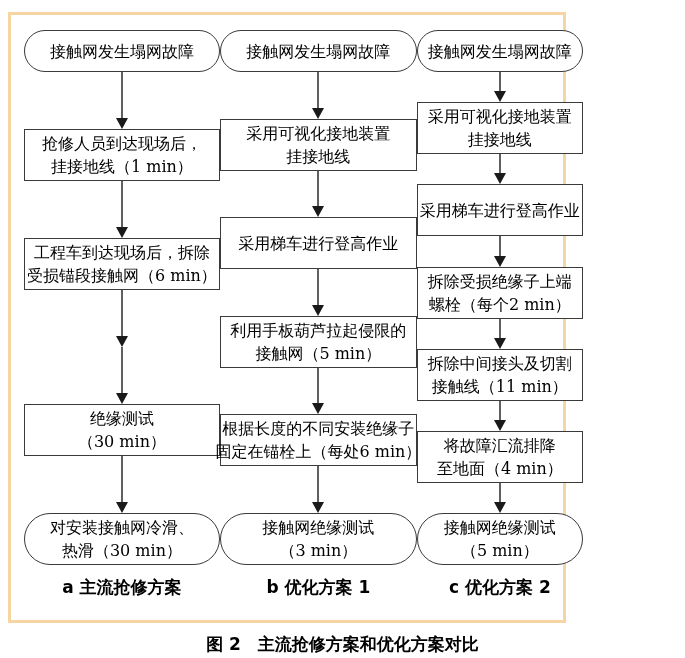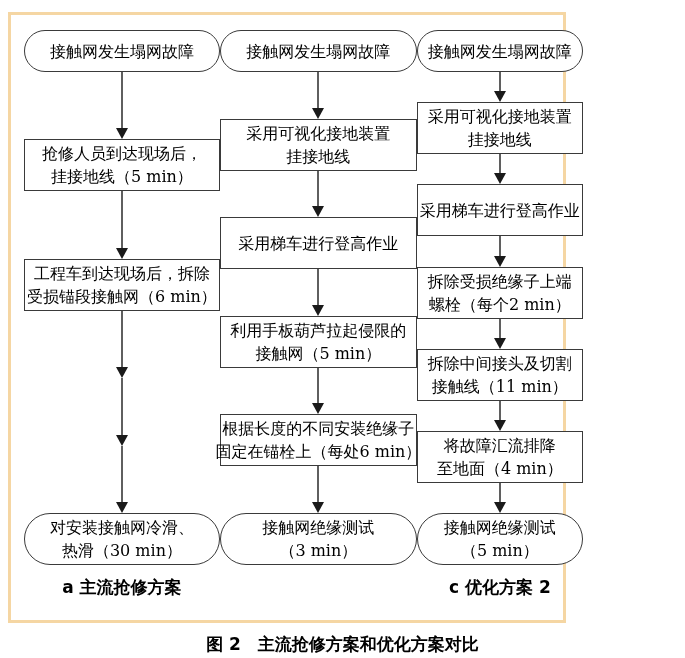"抢修人员到达现场后，" div.node { text: 5 -> 1 }
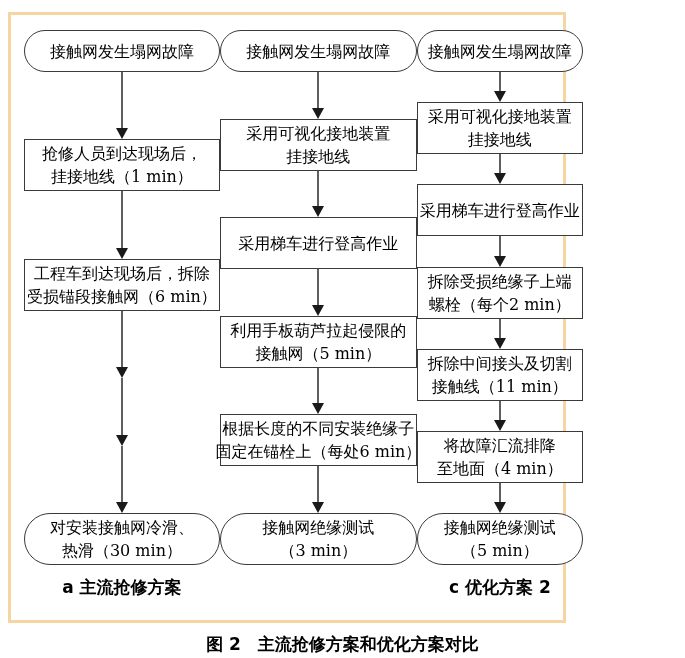"绝缘测试" div.node { html: none -> <div>绝缘测试 （30 min）</div> }
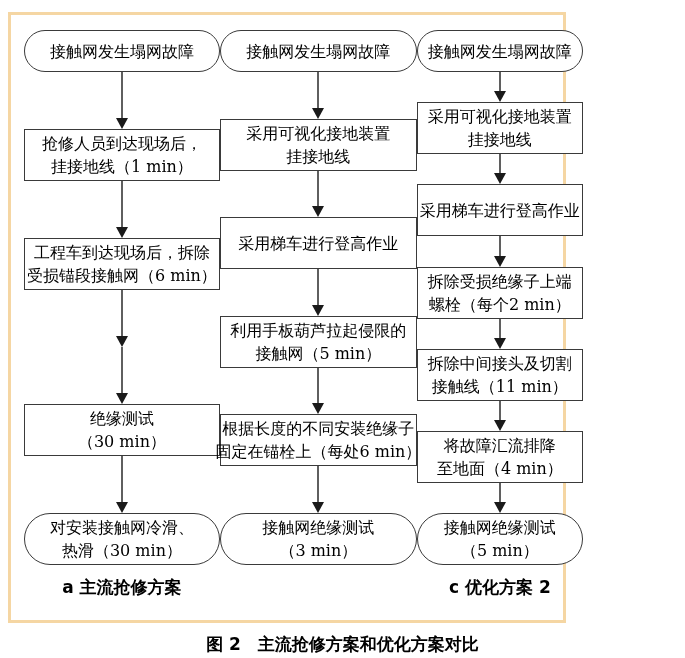"b 优化方案 1" div.col-label { html: none -> <div>b 优化方案 1</div> }
